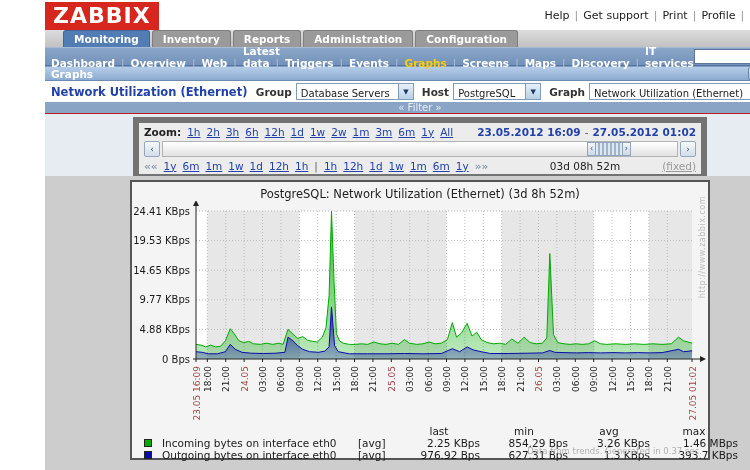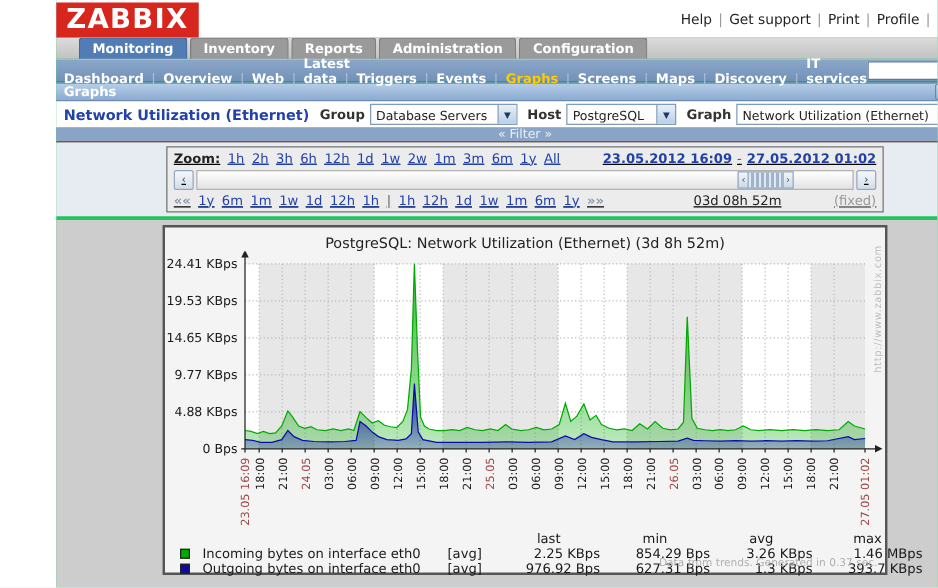"Zoom:" .time-panel { border: 1px solid #737373 -> 6px solid #737373; text-decoration: underline -> none }
